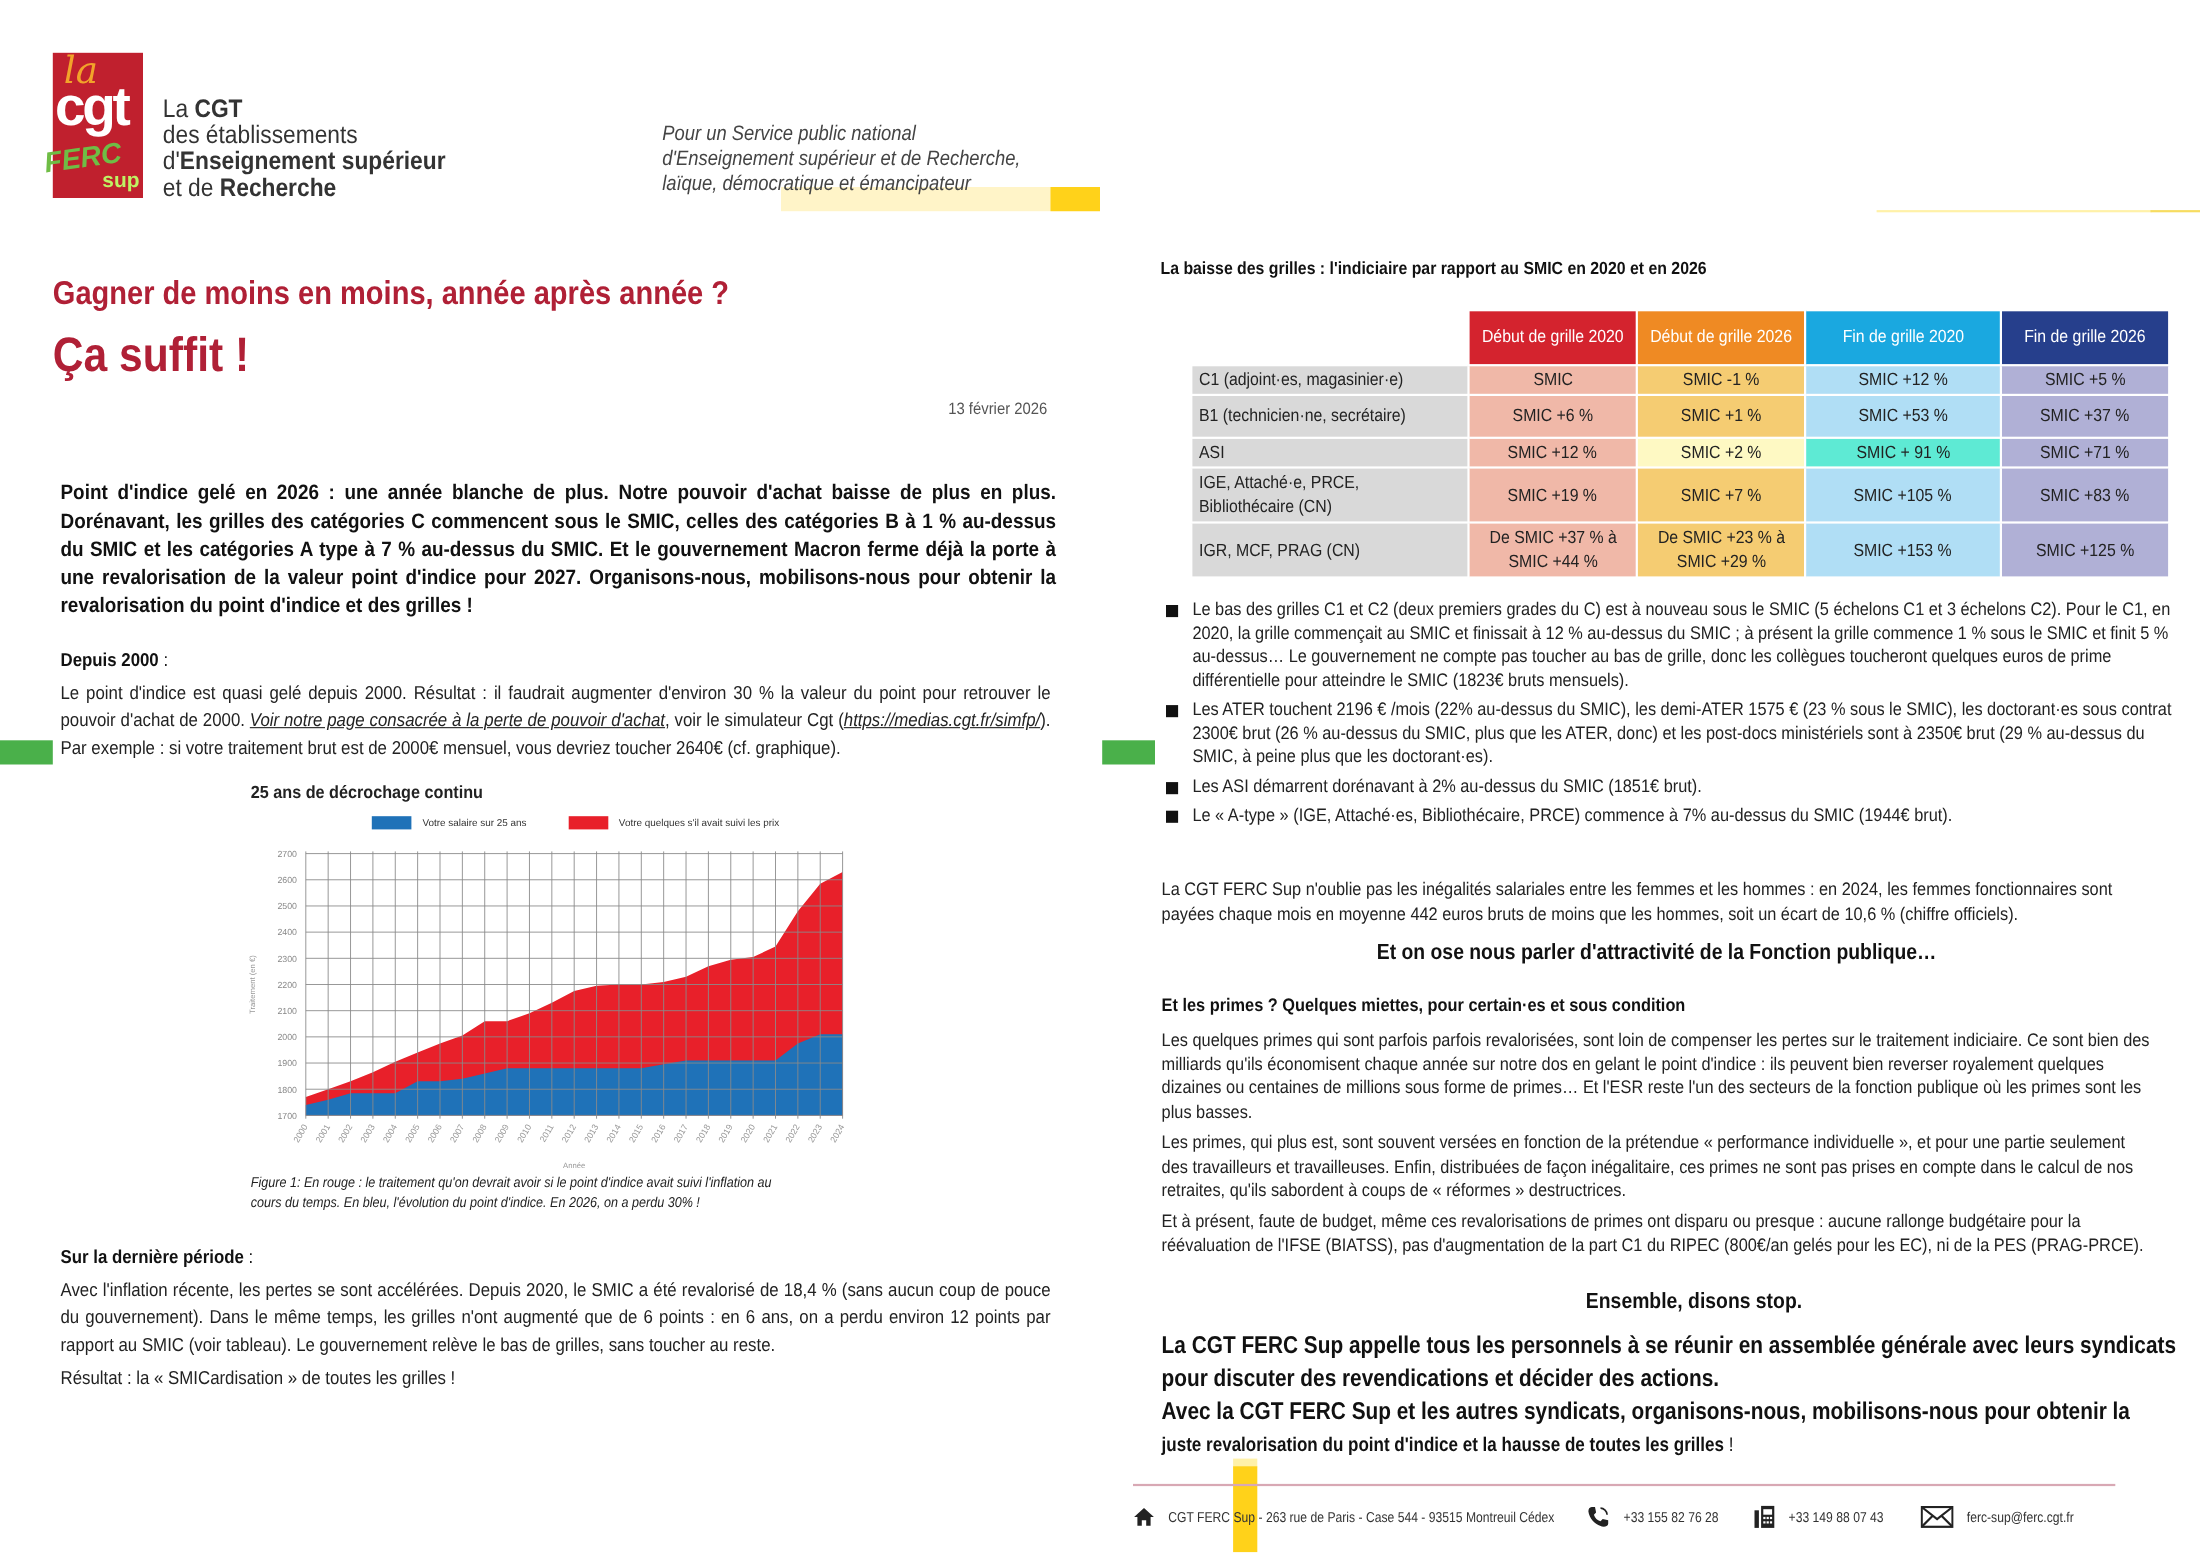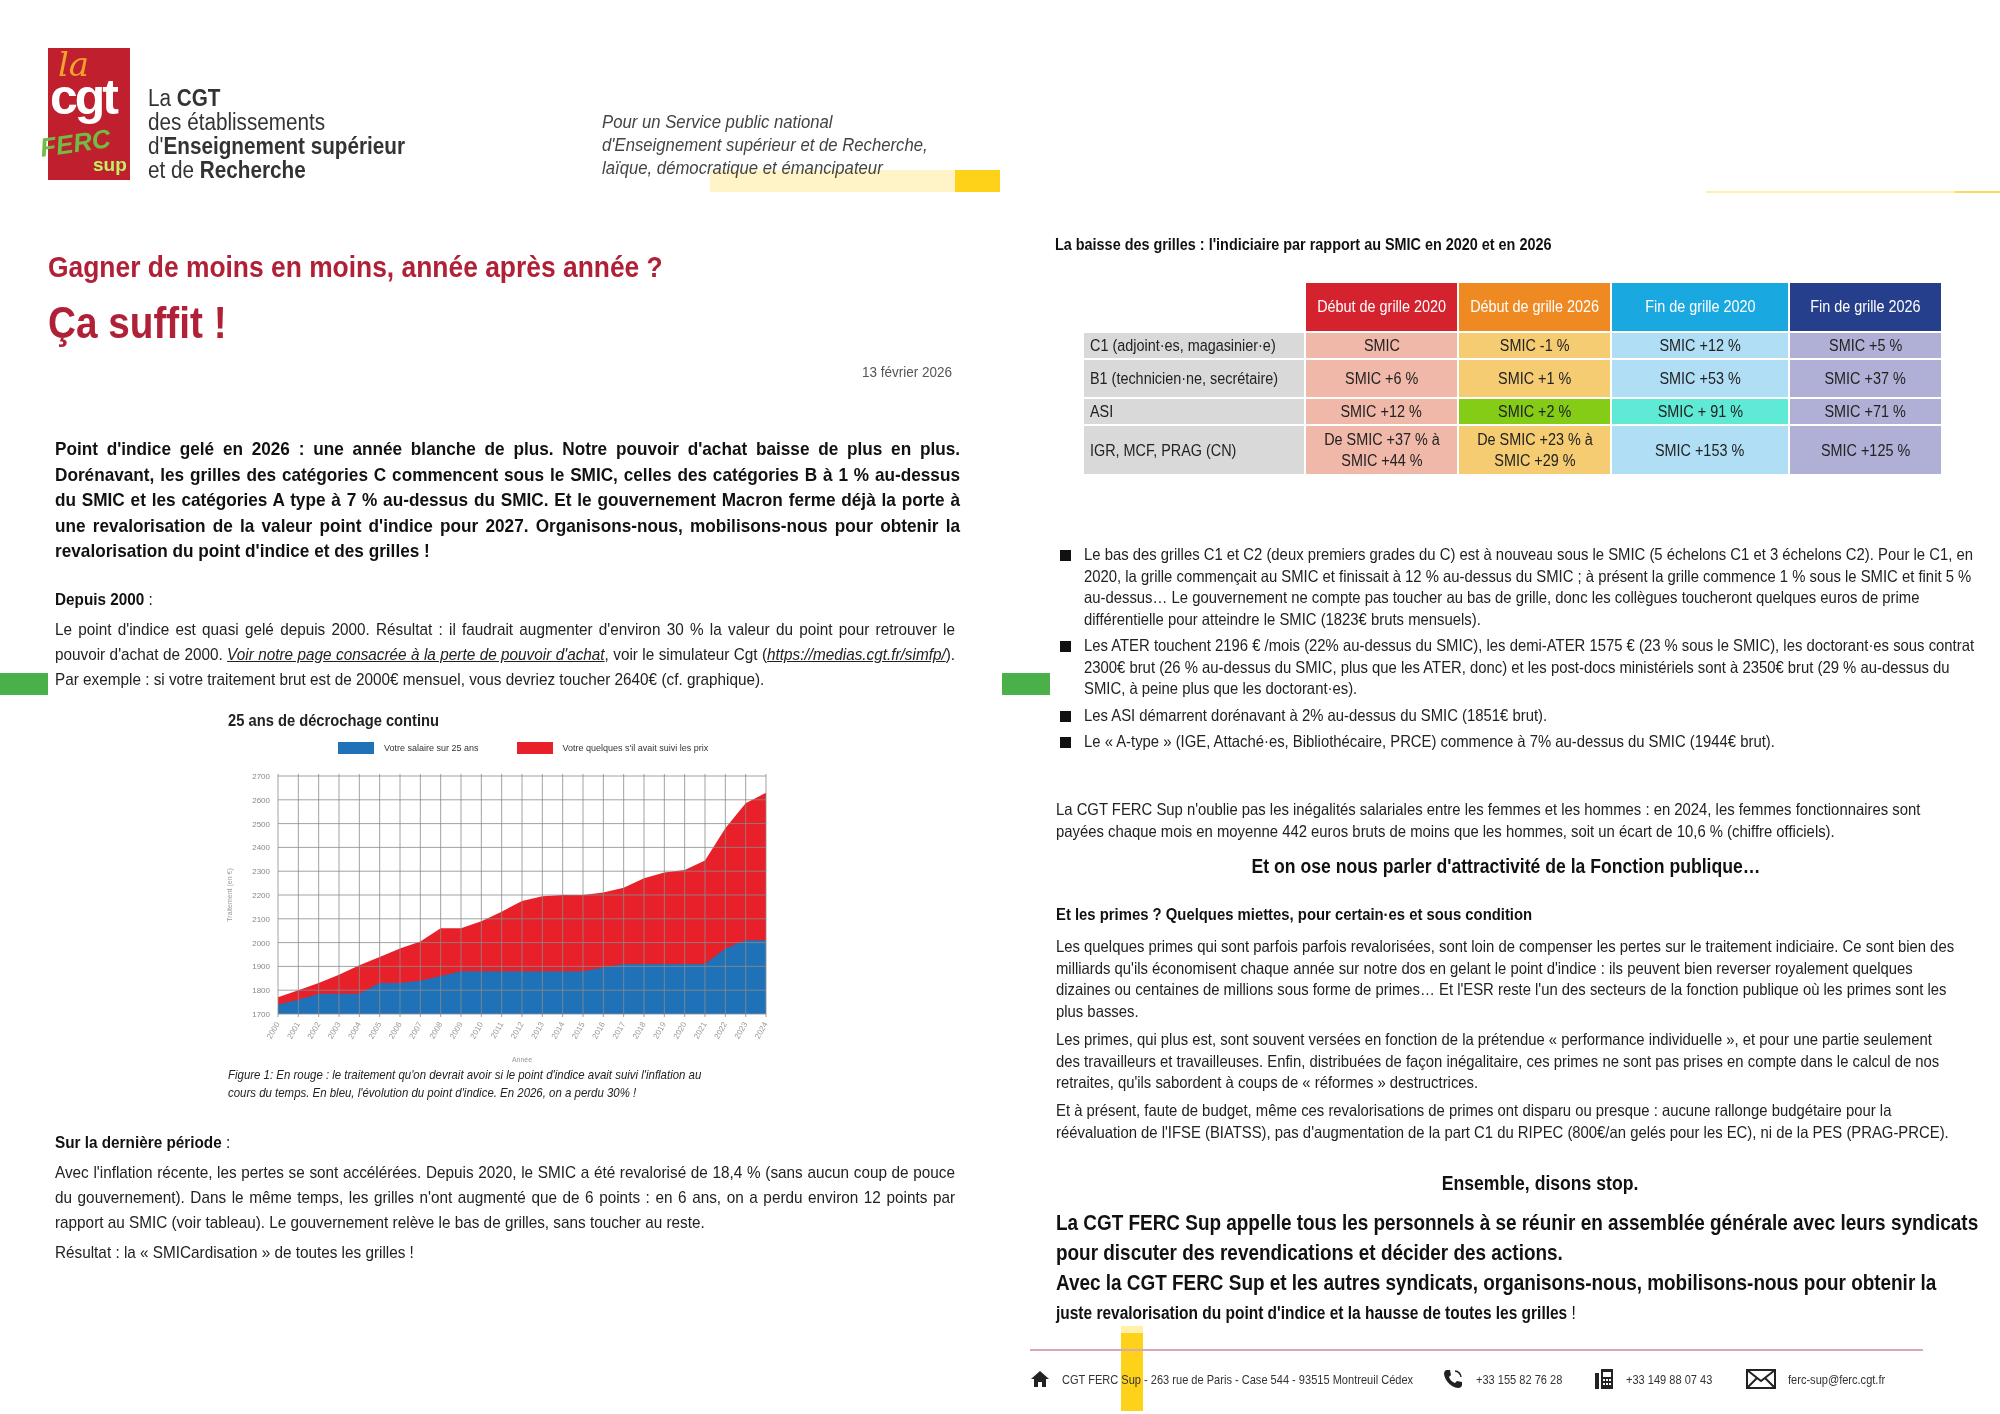"SMIC +2 %" td { background: #84cc16 -> #fef9c3 }
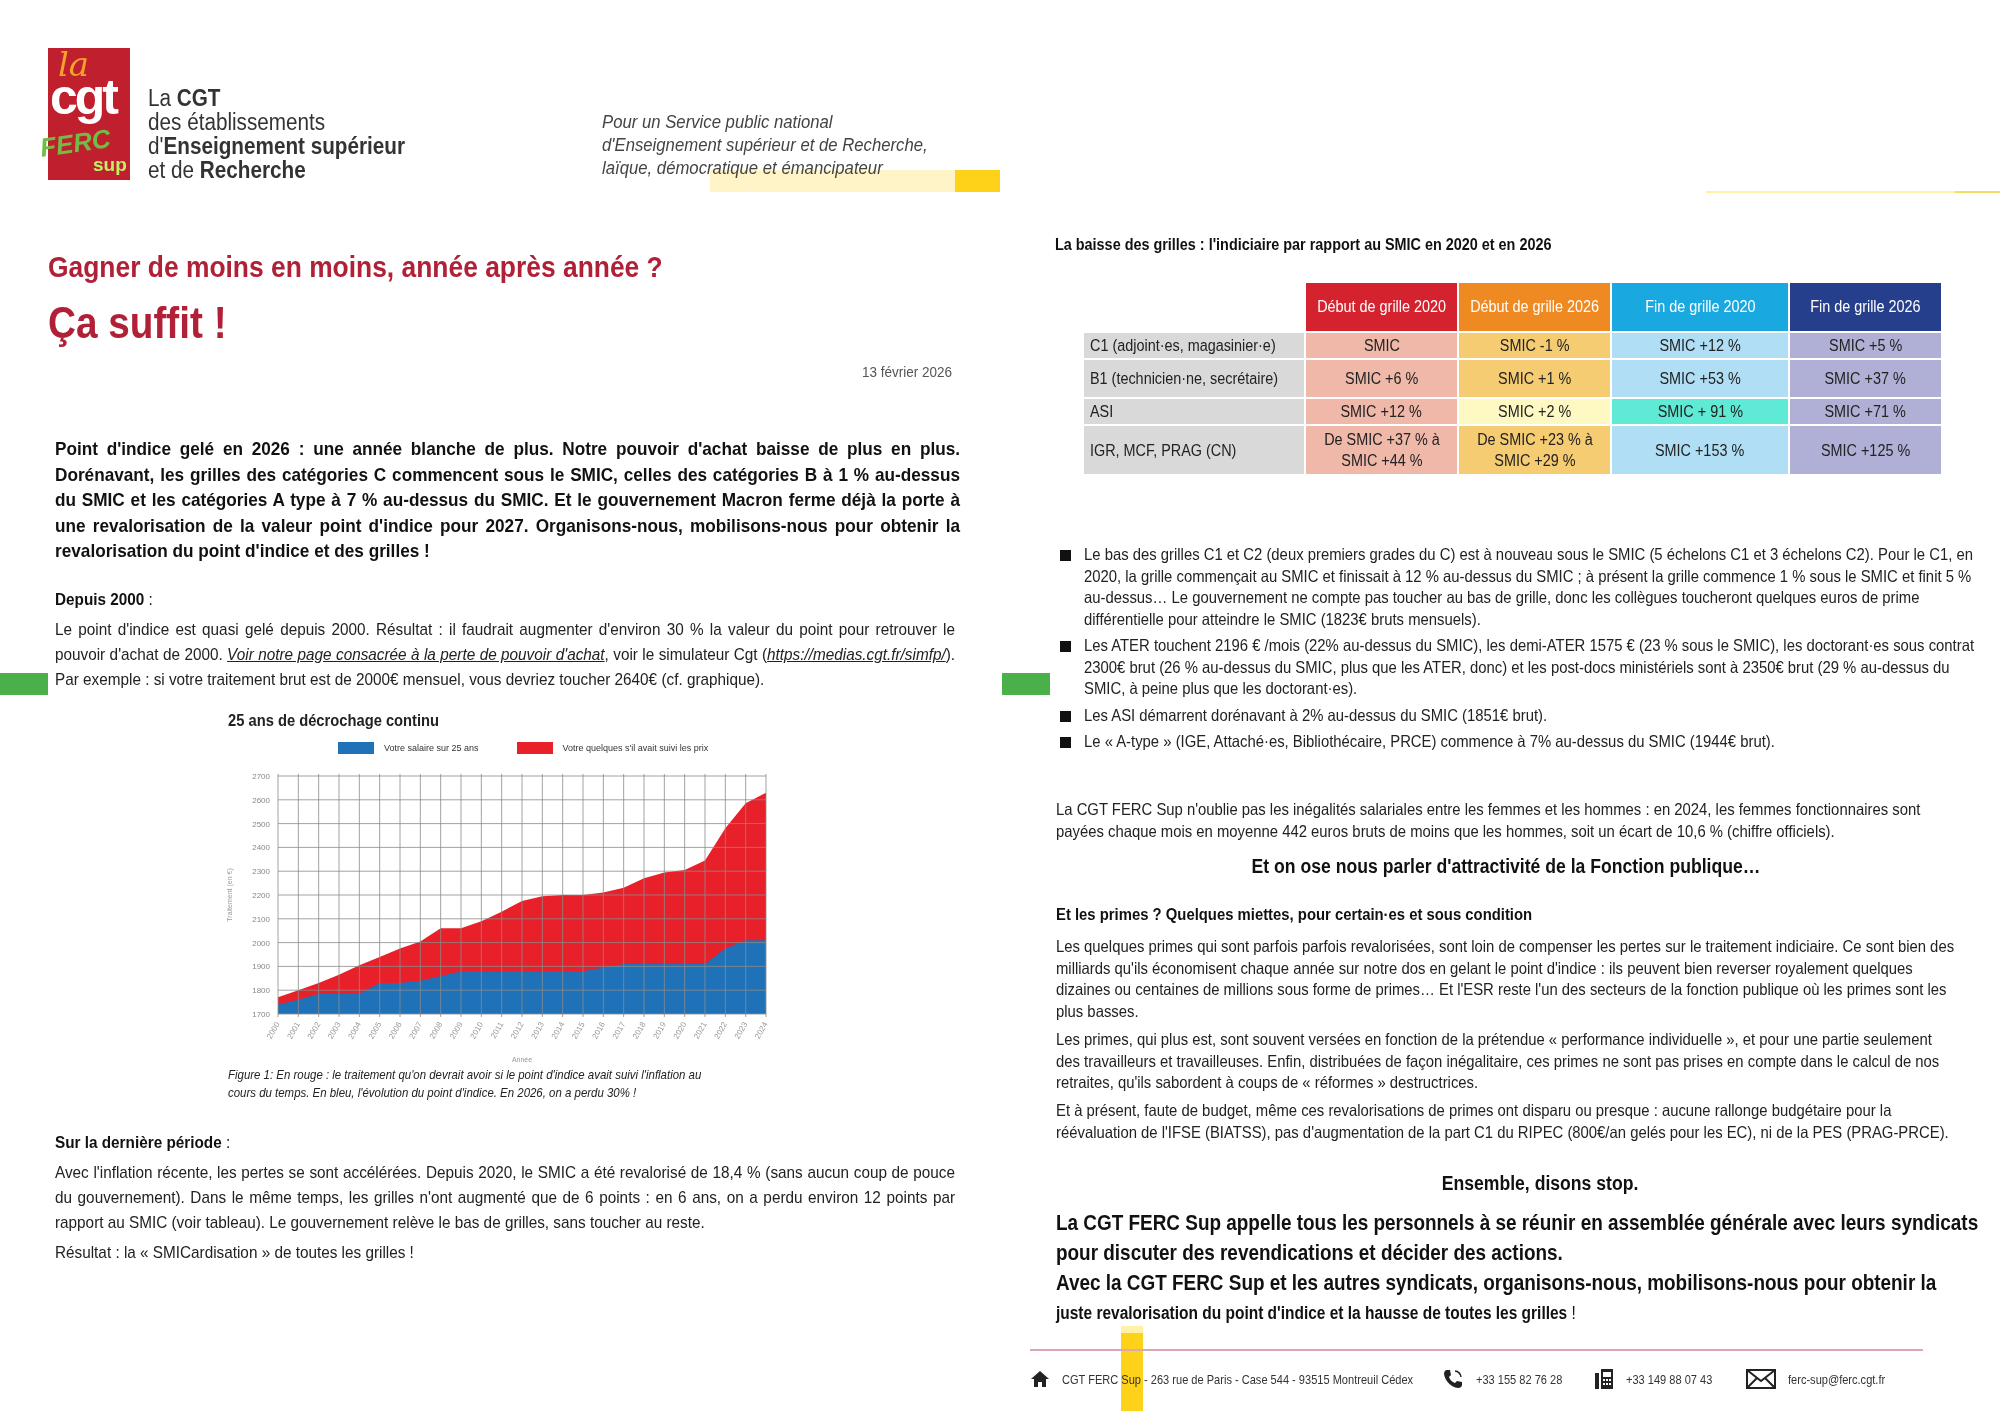"IGE, Attaché·e, PRCE, Bibliothécaire" tr { html: none -> <tr> <td><span>IGE, Attaché·e, PRCE, Bibliothécaire (CN)</span></td> <td><span>SMIC +19 %</span></td> <td><span>SMIC +7 %</span></td> <td><span>SMIC +105 %</span></td> <td><span>SMIC +83 %</span></td> </tr> }
